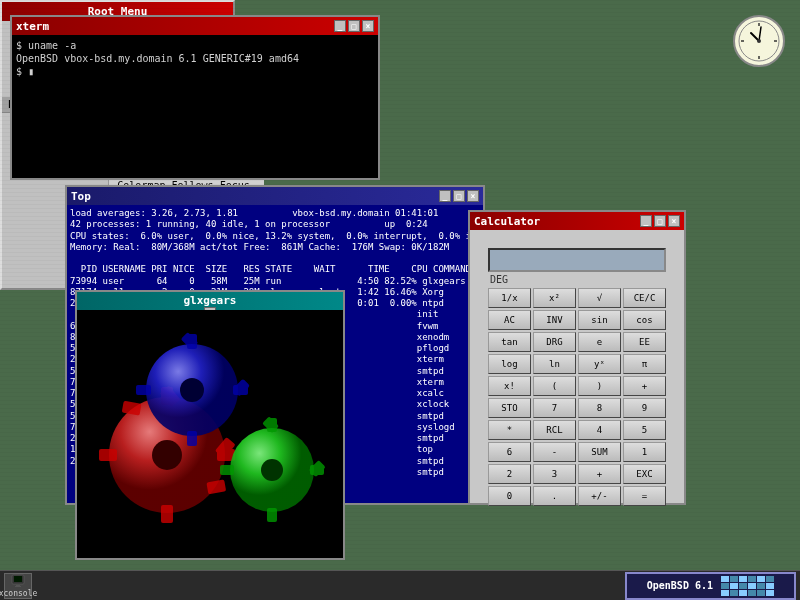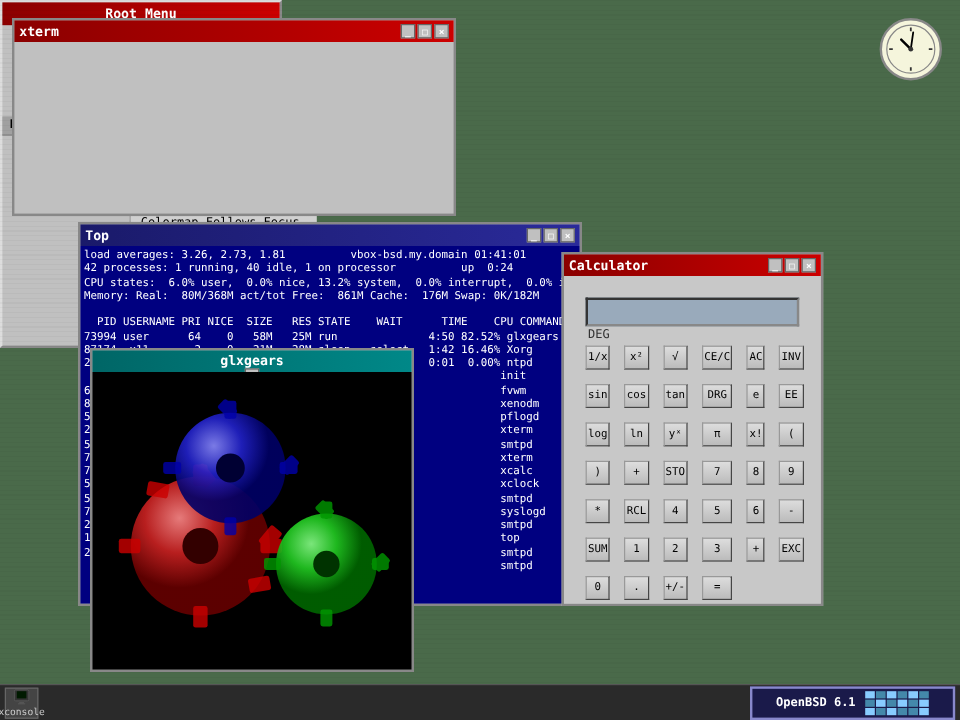"$ uname -a" div { html: none -> <div>$ uname -a OpenBSD vbox-bsd.my.domain 6.1 GENERIC#19 amd64 $ ▮</div> }
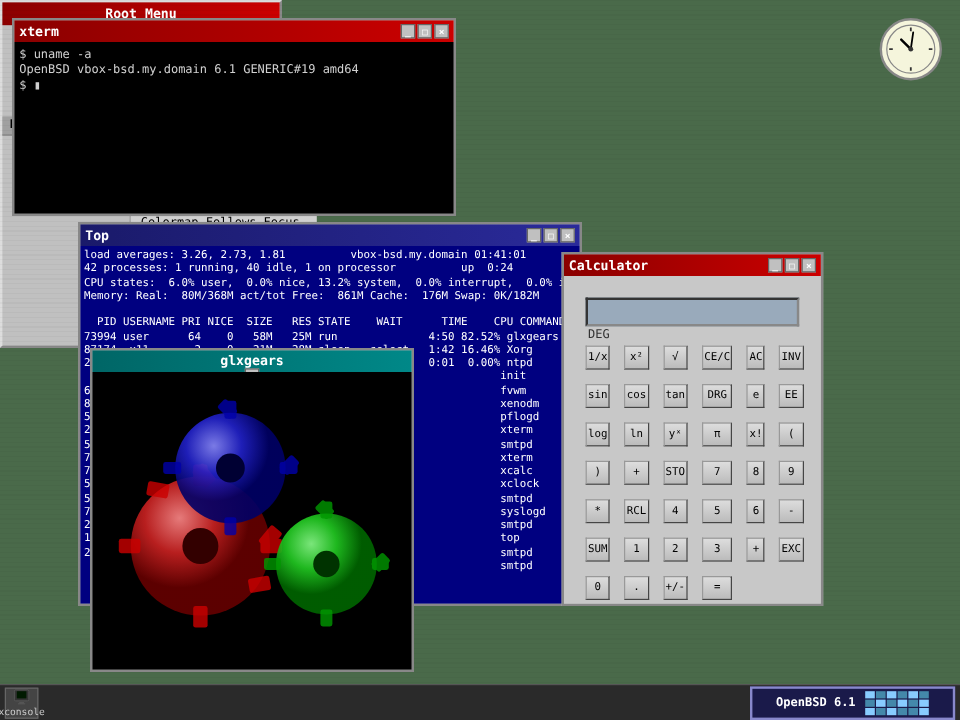"1/x" .calc-buttons { gap: 12px -> 2px; grid-template-columns: repeat(6, 1fr) -> repeat(4, 1fr) }
